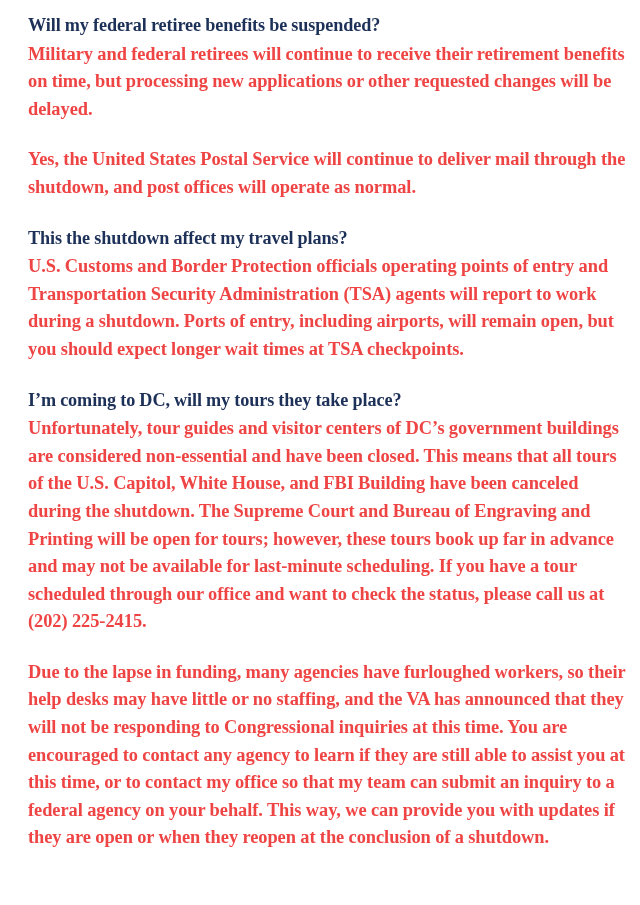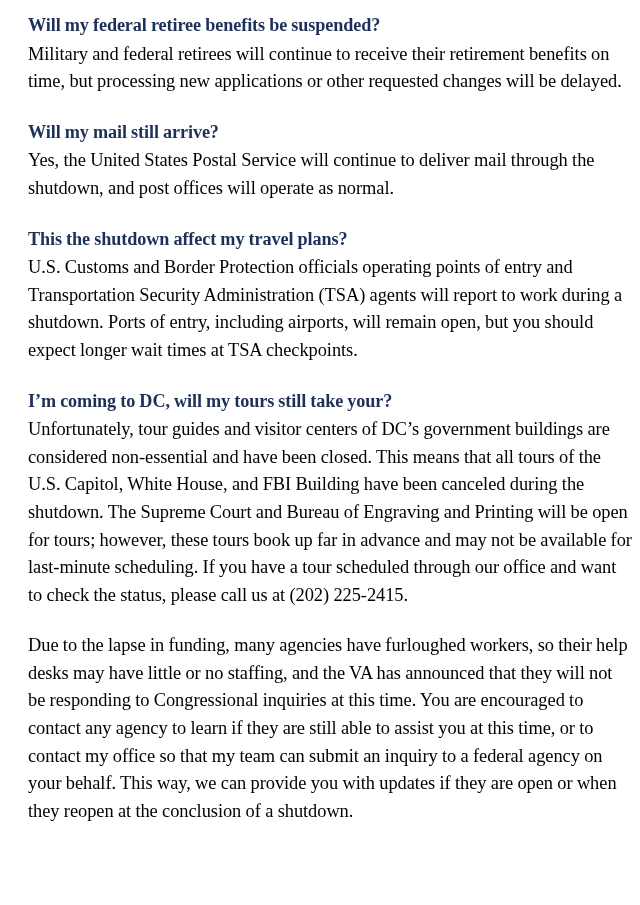"Military and federal retirees will" .faq-answer { color: #000000 -> #ef4444; font-weight: normal -> bold }
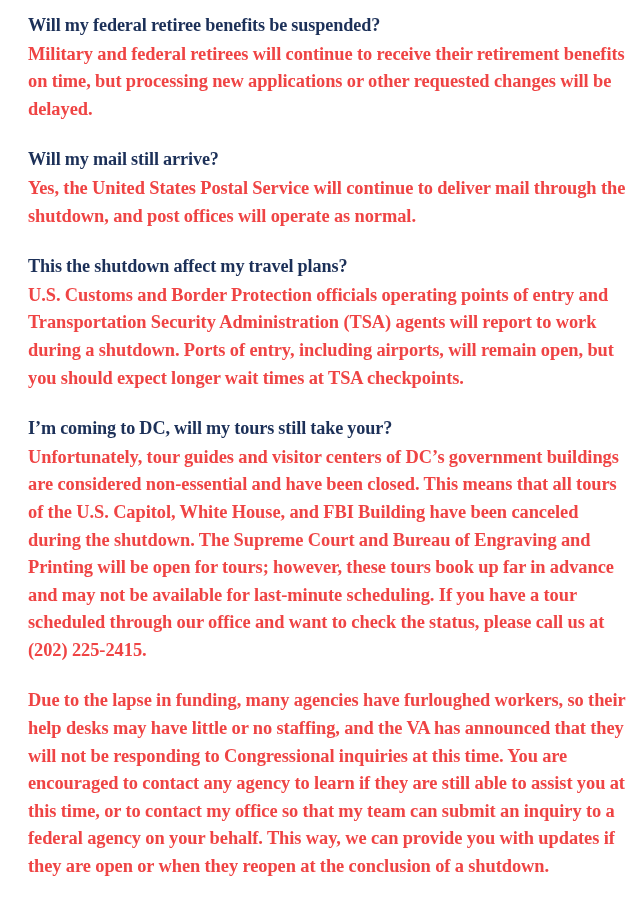"Will my mail still arrive?" p.faq-question { html: <p>Will my mail still arrive?</p> -> none }
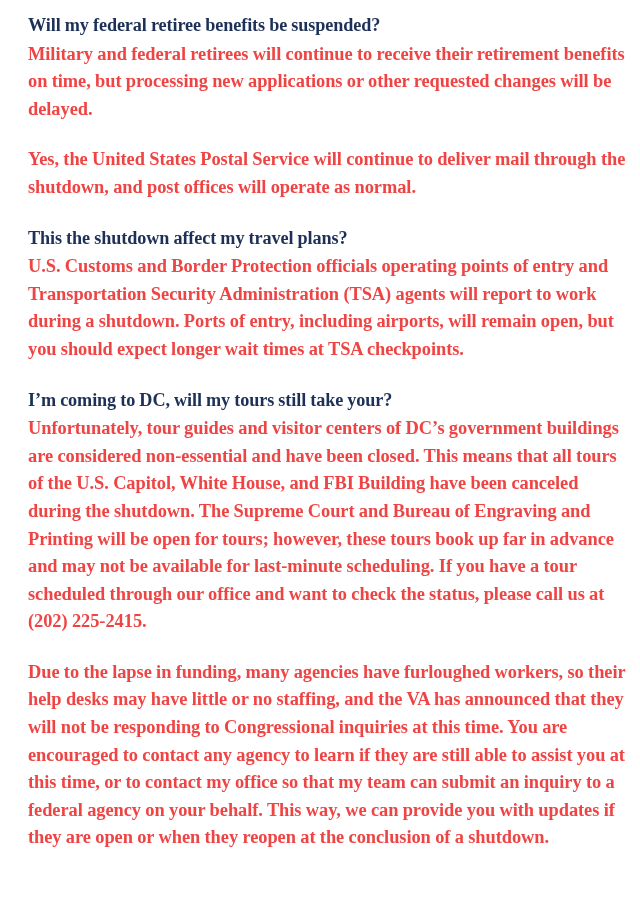"I’m coming to DC, will" p.faq-question { text: still take your -> they take place }
